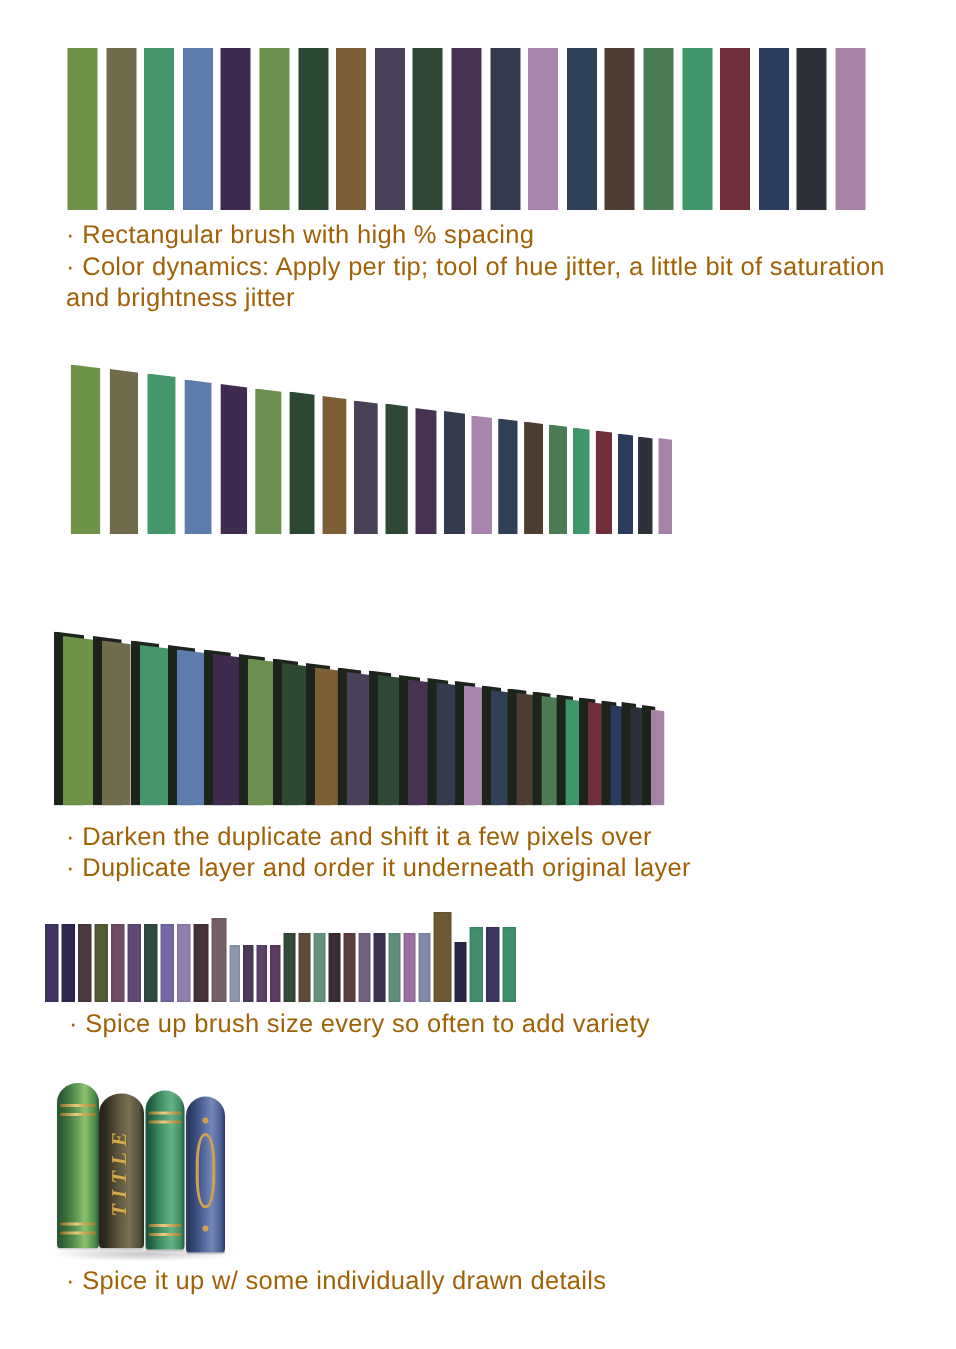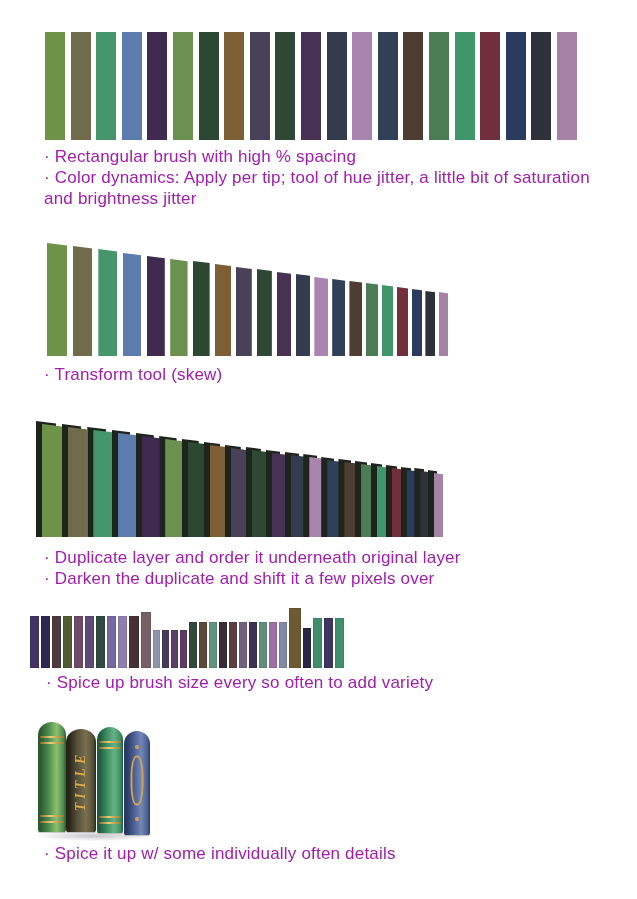"· Rectangular brush with high" .caption-block p { color: #a21caf -> #a16207 }
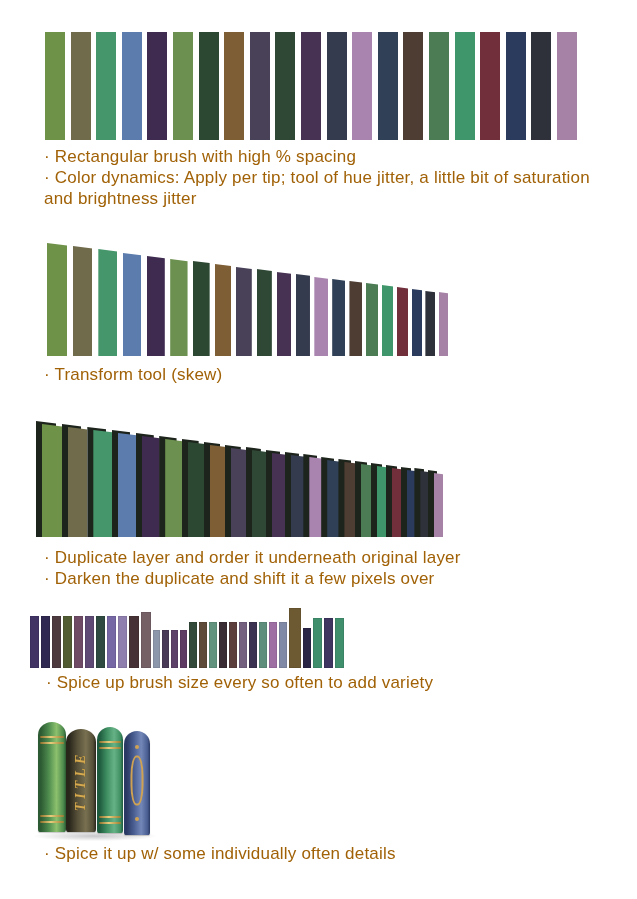"· Transform tool (skew)" div.caption-block { html: <div> <p>· Transform tool (skew)</p> </div> -> none }
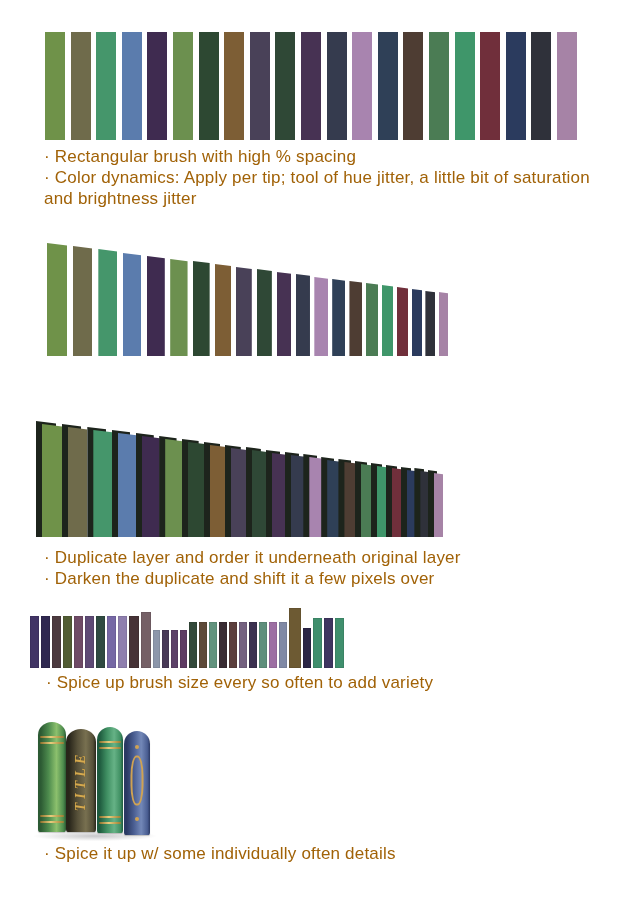"· Duplicate layer and order" p { order: before "· Darken the duplicate and" -> after "· Darken the duplicate and" }
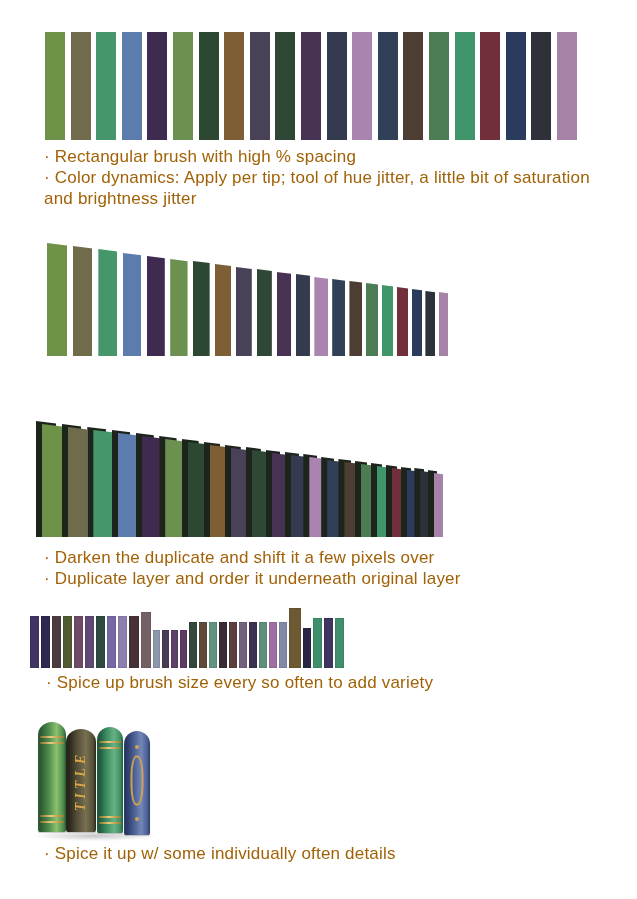"· Spice it up w/" p { text: often -> drawn }
